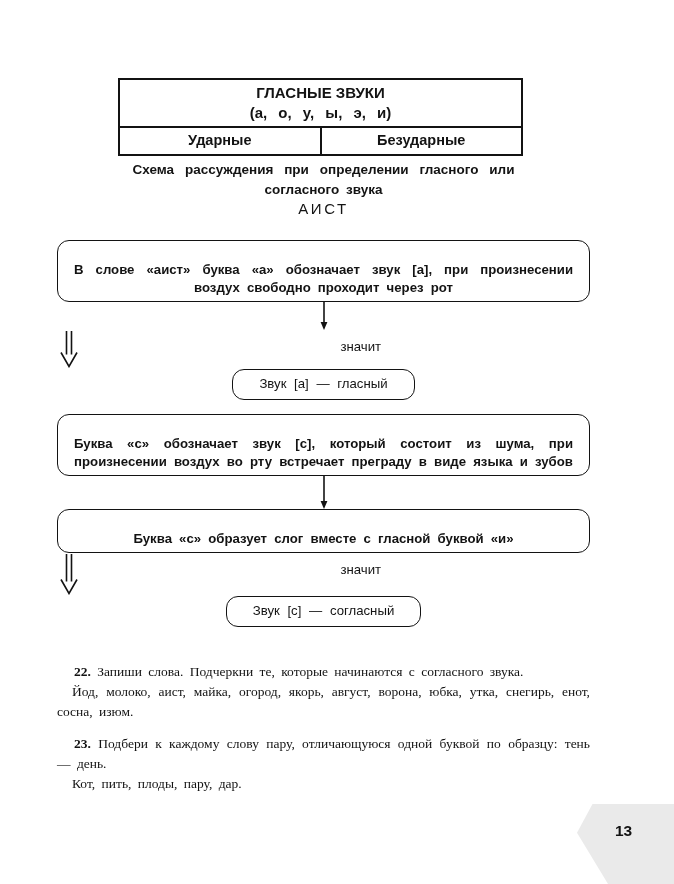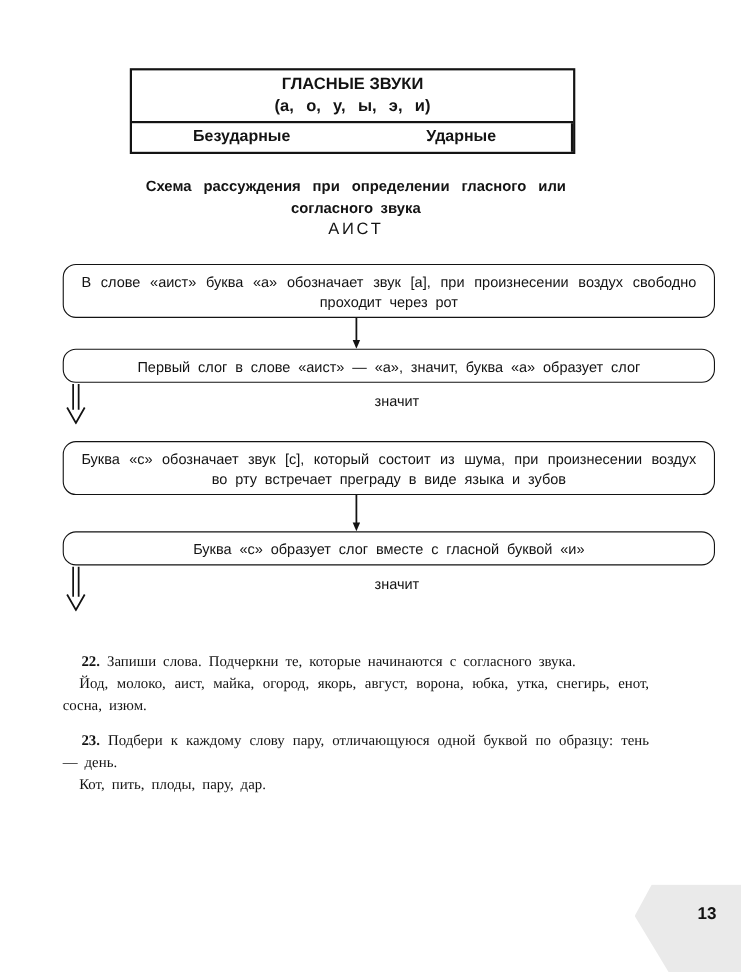"ГЛАСНЫЕ ЗВУКИ" .vtable { top: 62px -> 78px }
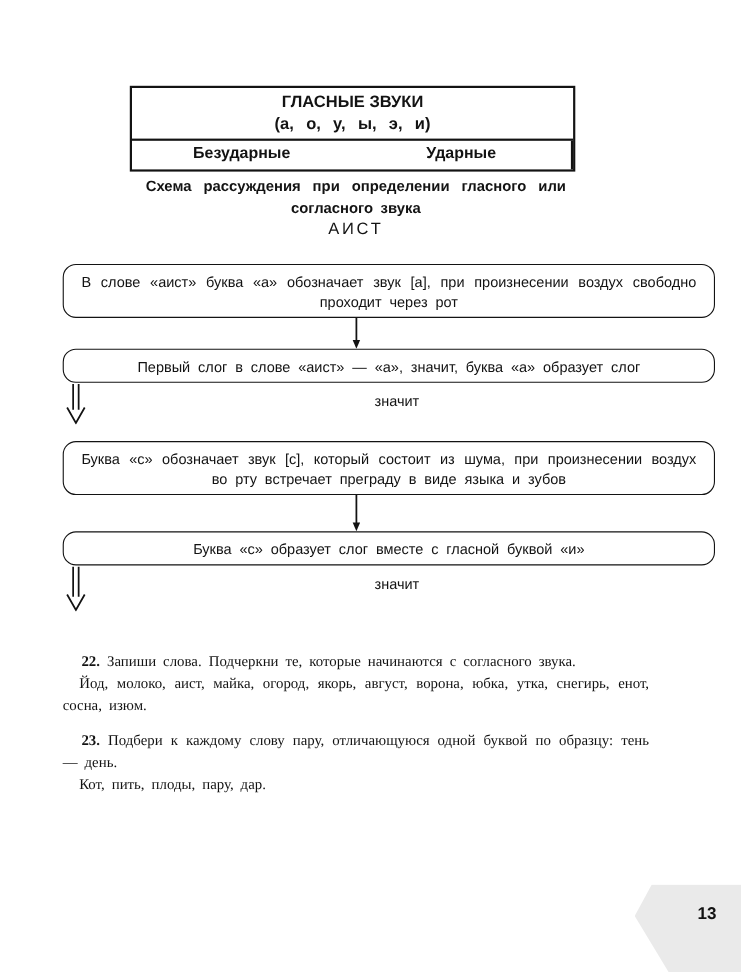"Безударные" div.vtable-cell { order: before "Ударные" -> after "Ударные" }
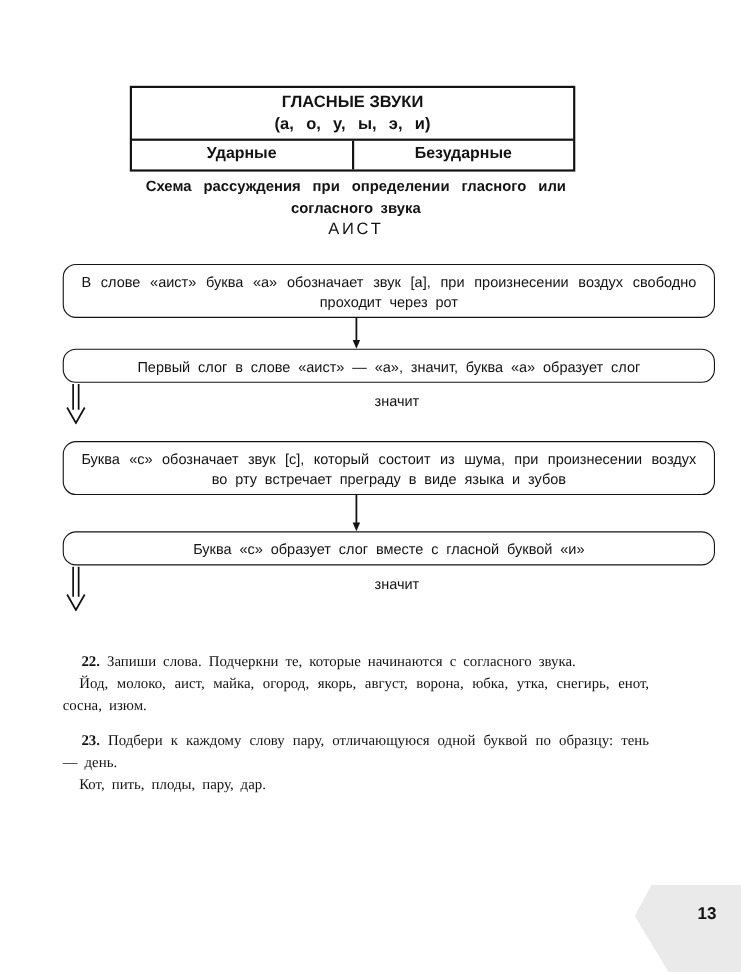"В слове «аист» буква «а»" .fbox.wide { font-weight: none -> bold; padding: 7px 16px 4px -> 20px 16px 4px; width: 593px -> 533px }
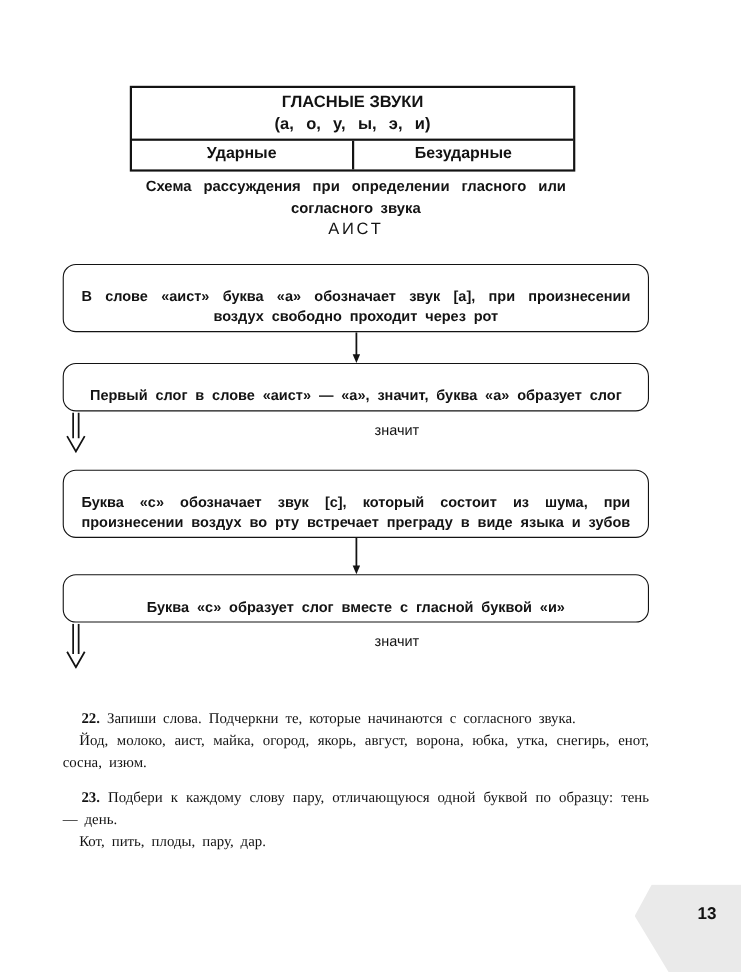"Первый слог в слове «аист»" div.fbox { html: <div>Первый слог в слове «аист» — «а», значит, буква «а» образует слог</div> -> none }
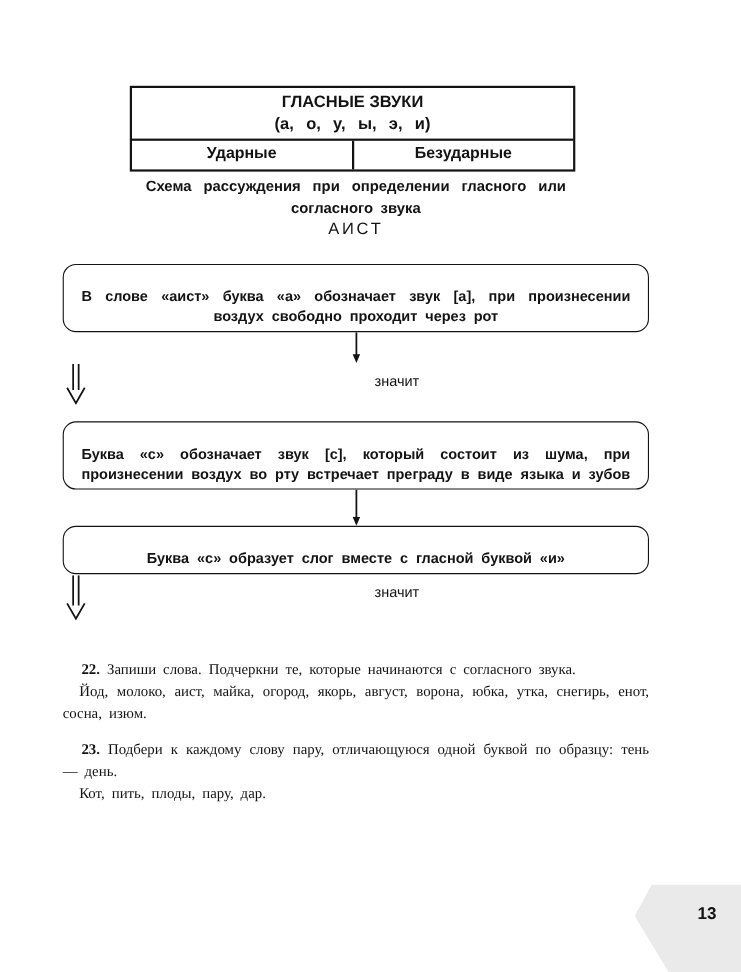"Звук [а] — гласный" div.fbox { html: none -> <div>Звук [а] — гласный</div> }
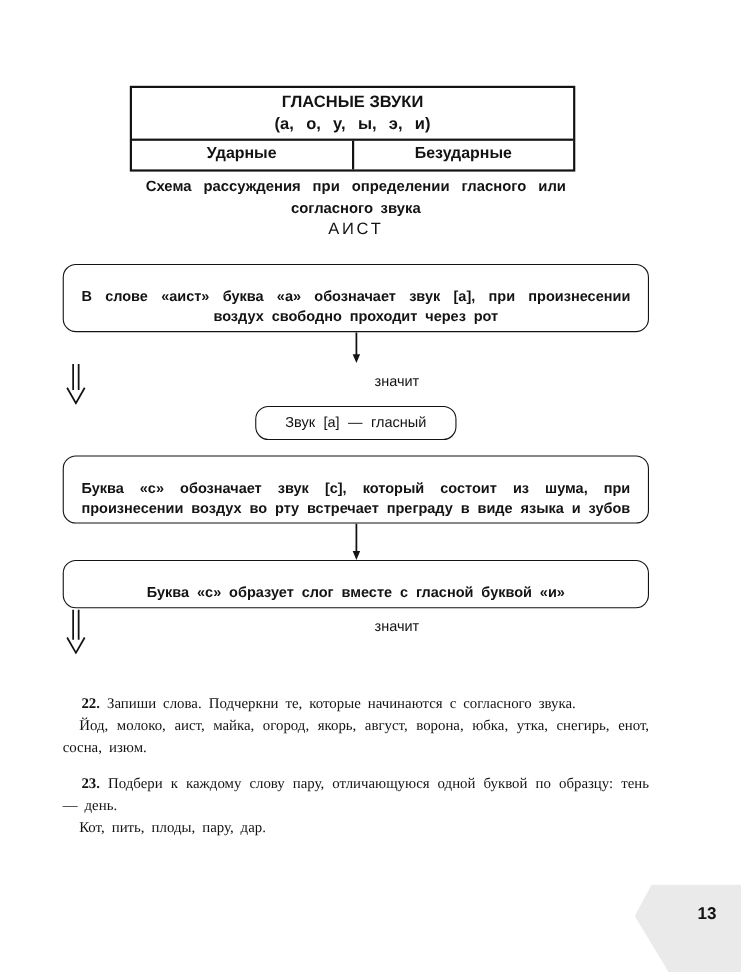"Звук [с] — согласный" div.fbox { html: none -> <div>Звук [с] — согласный</div> }
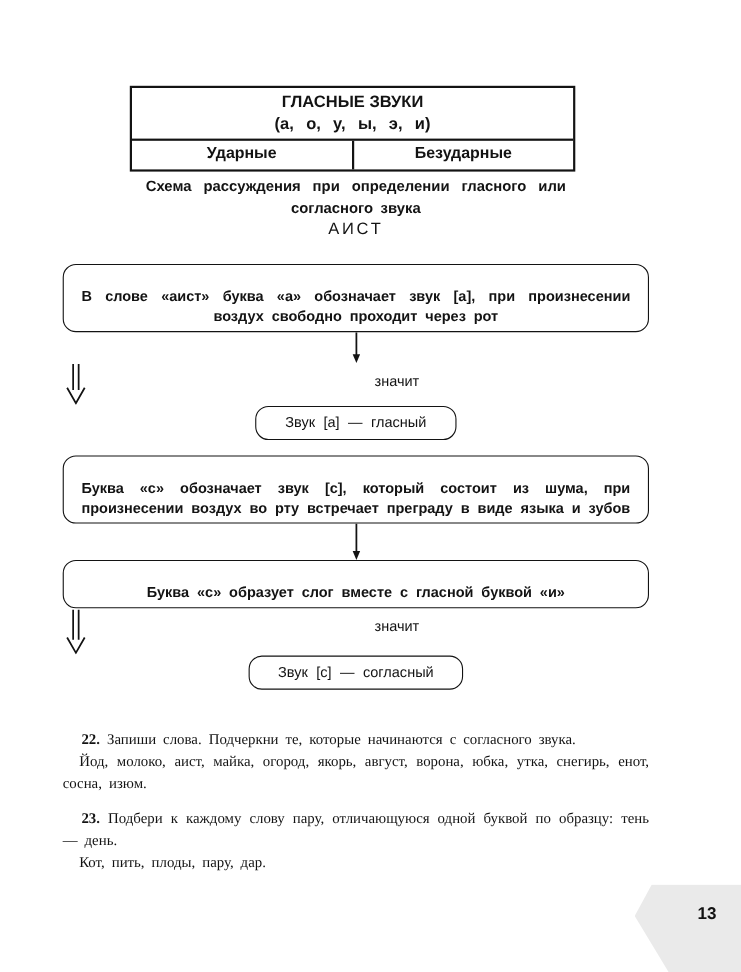"13" .page-num { margin-left: 19px -> none }
